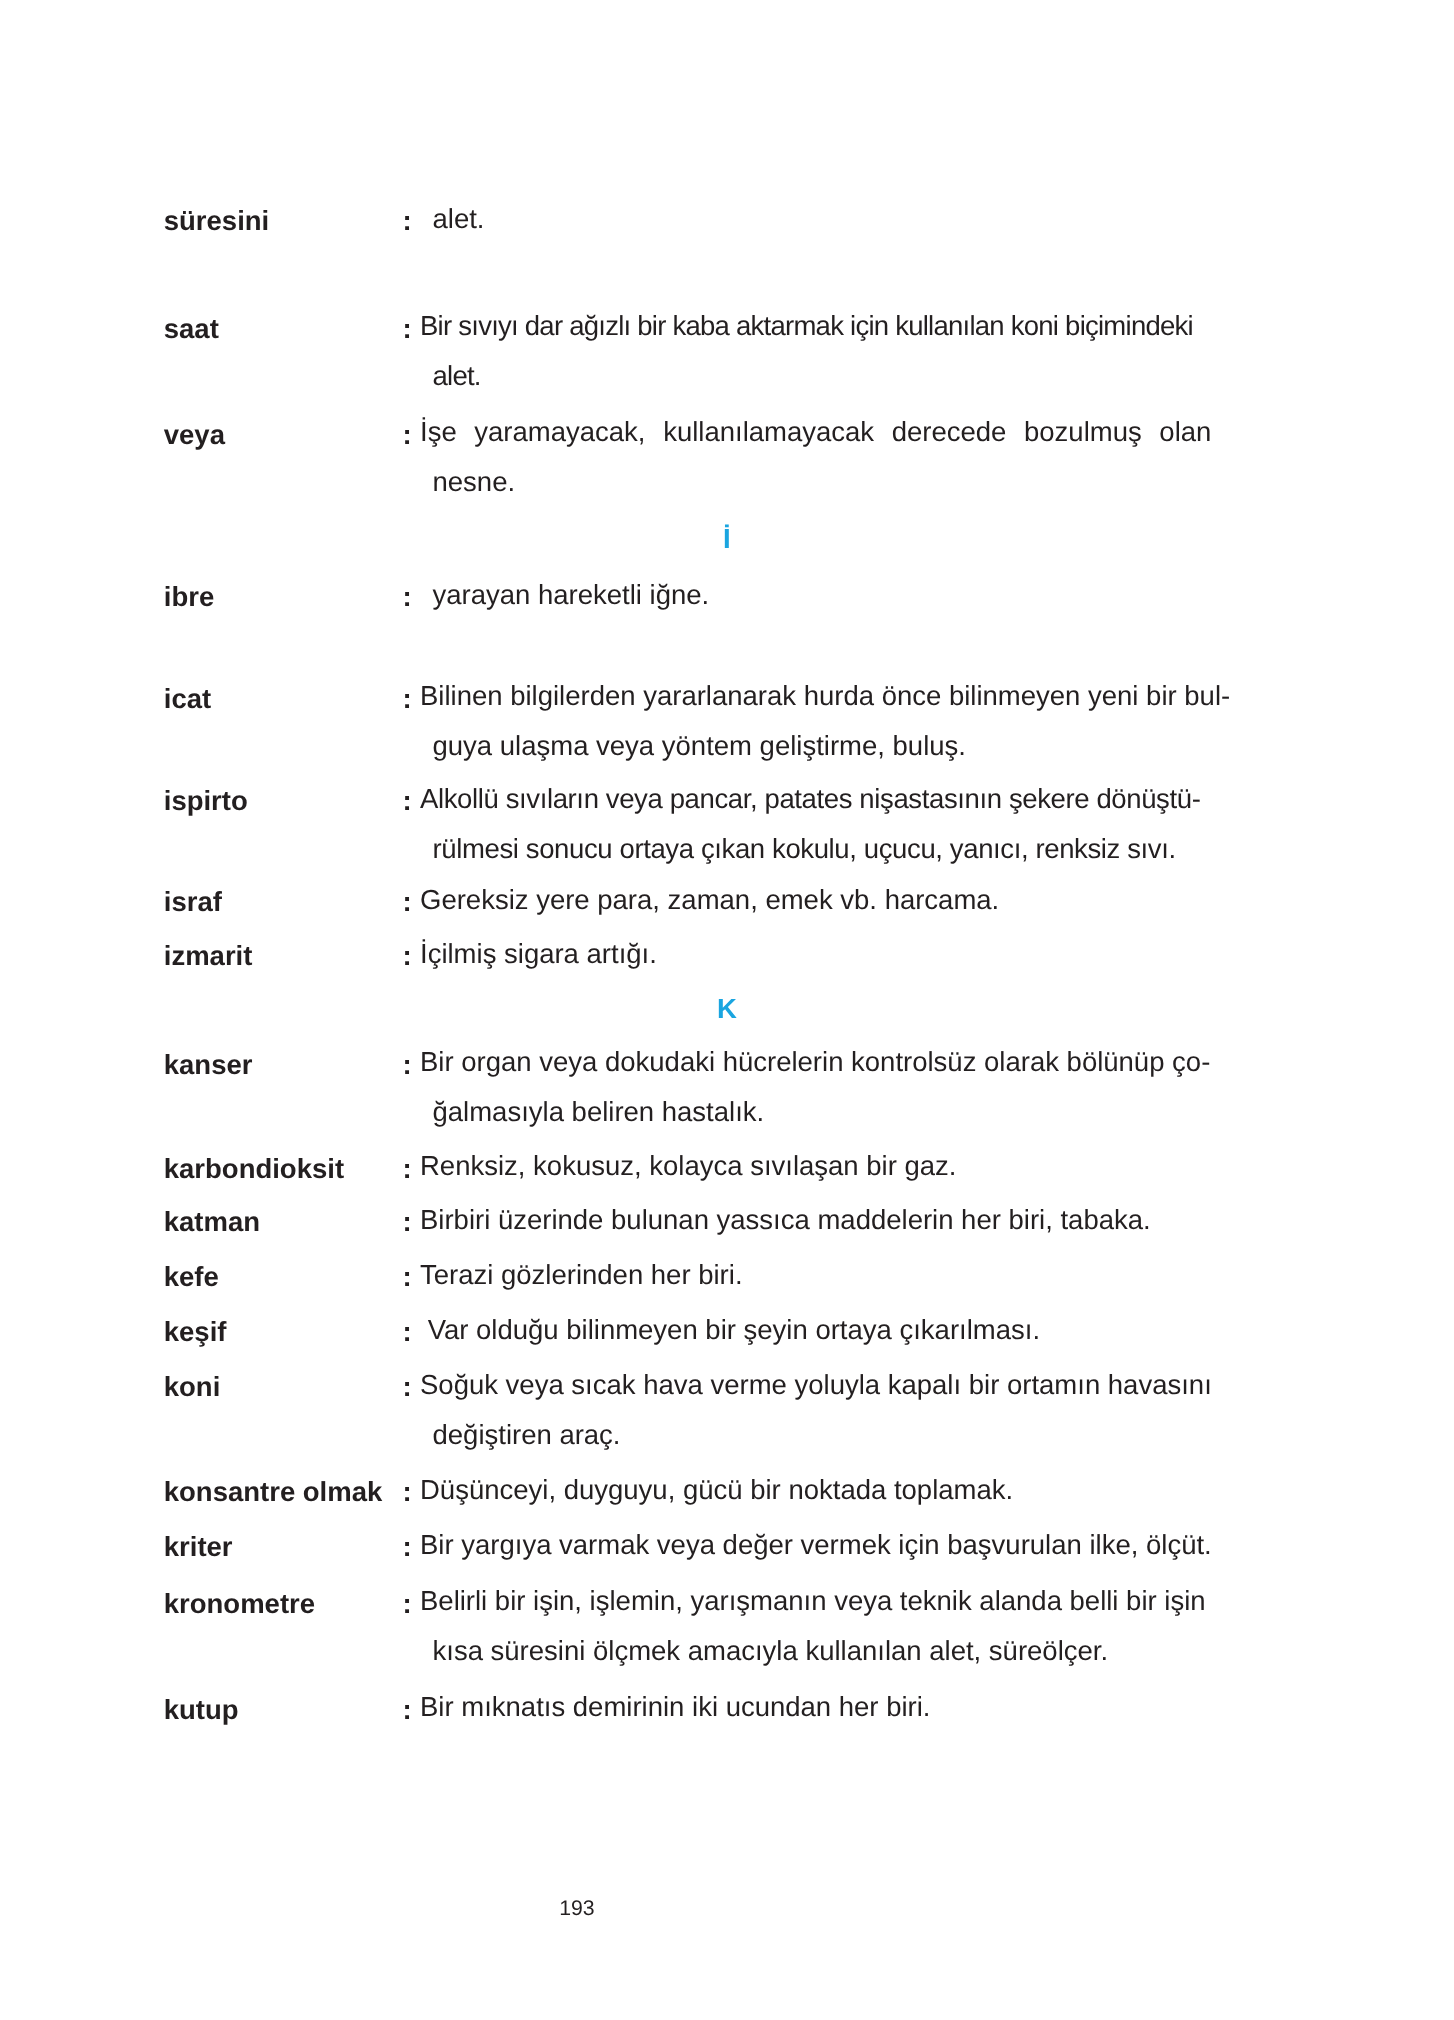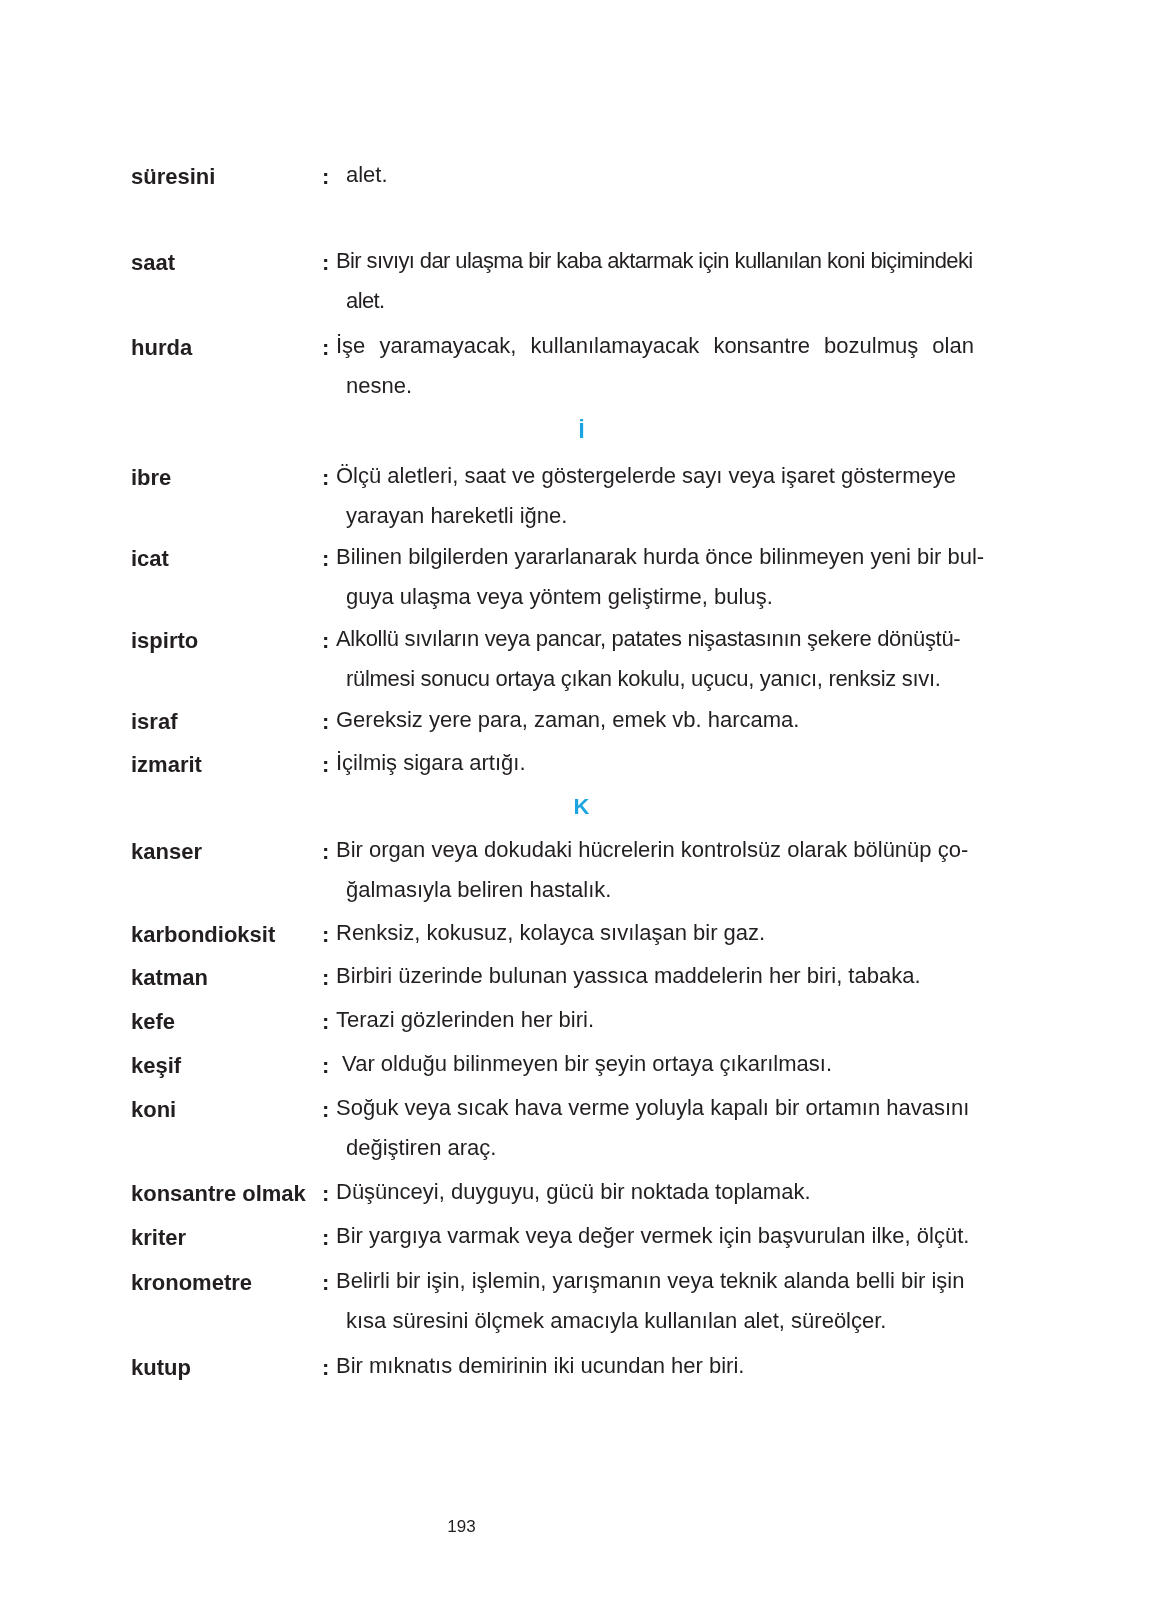"Bir sıvıyı dar ulaşma bir" span { text: ulaşma -> ağızlı }
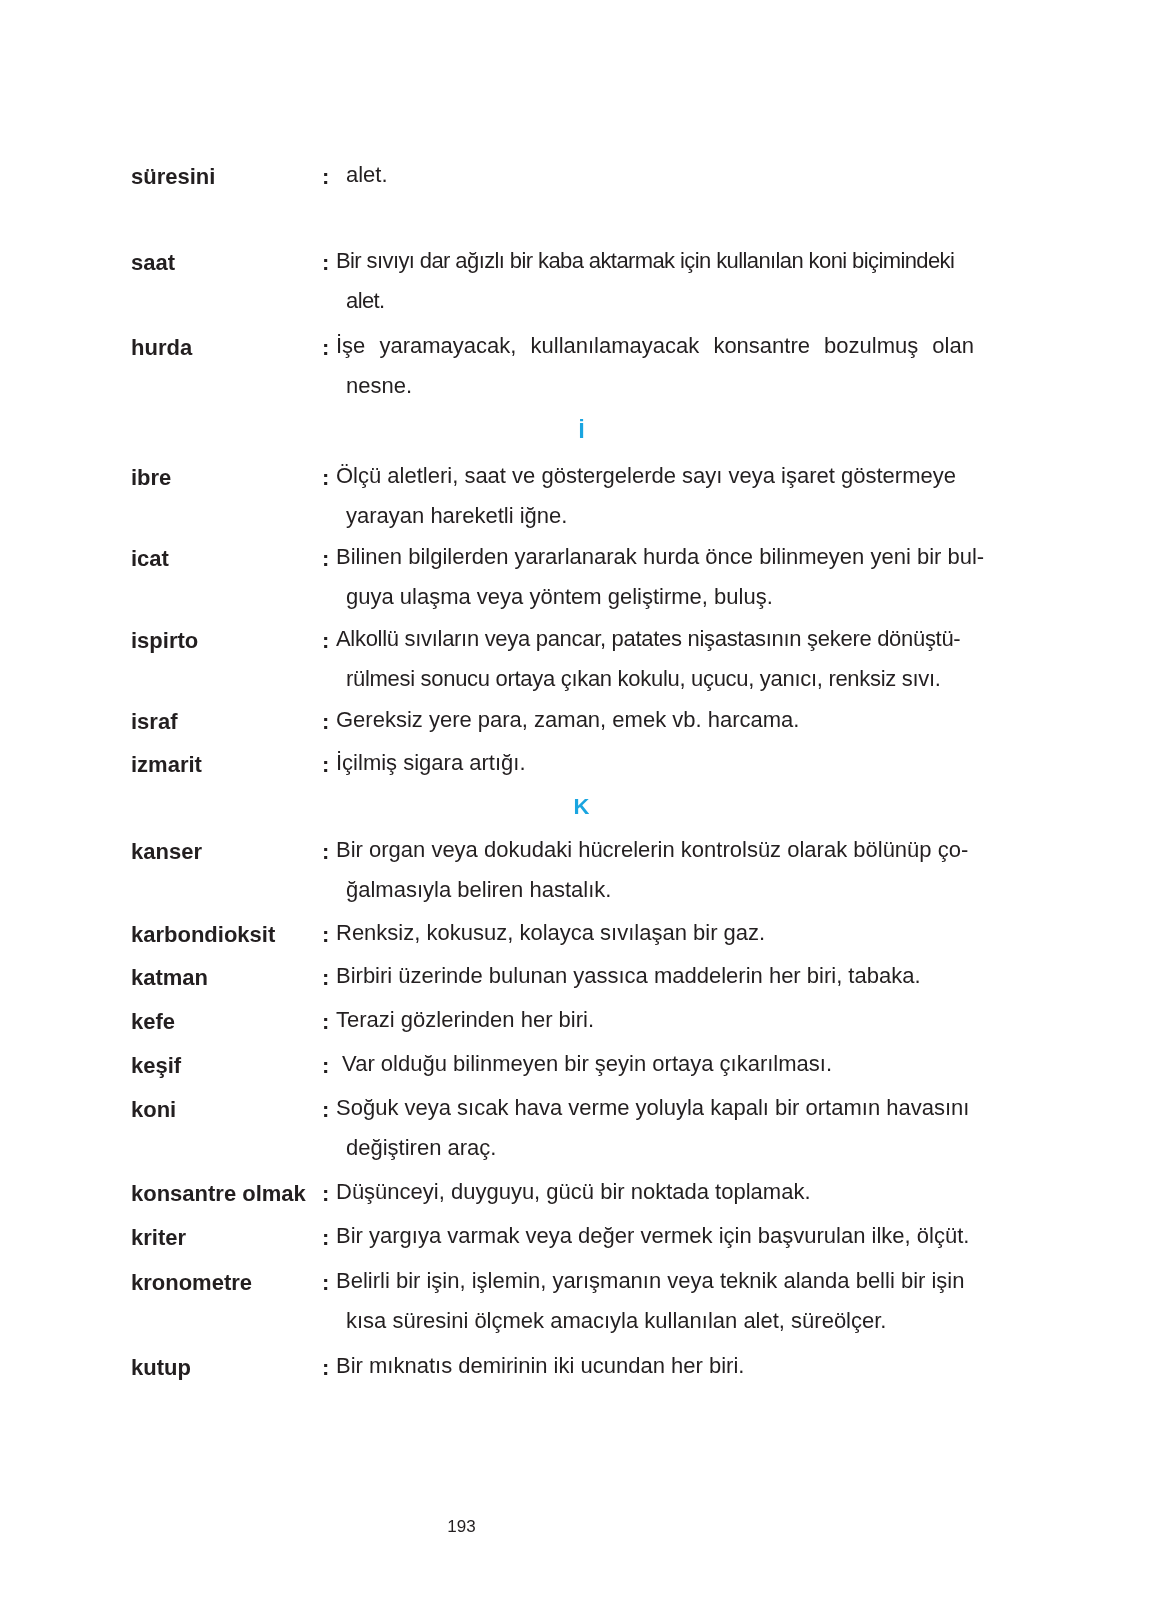"hurda" span.term { text: hurda -> veya }
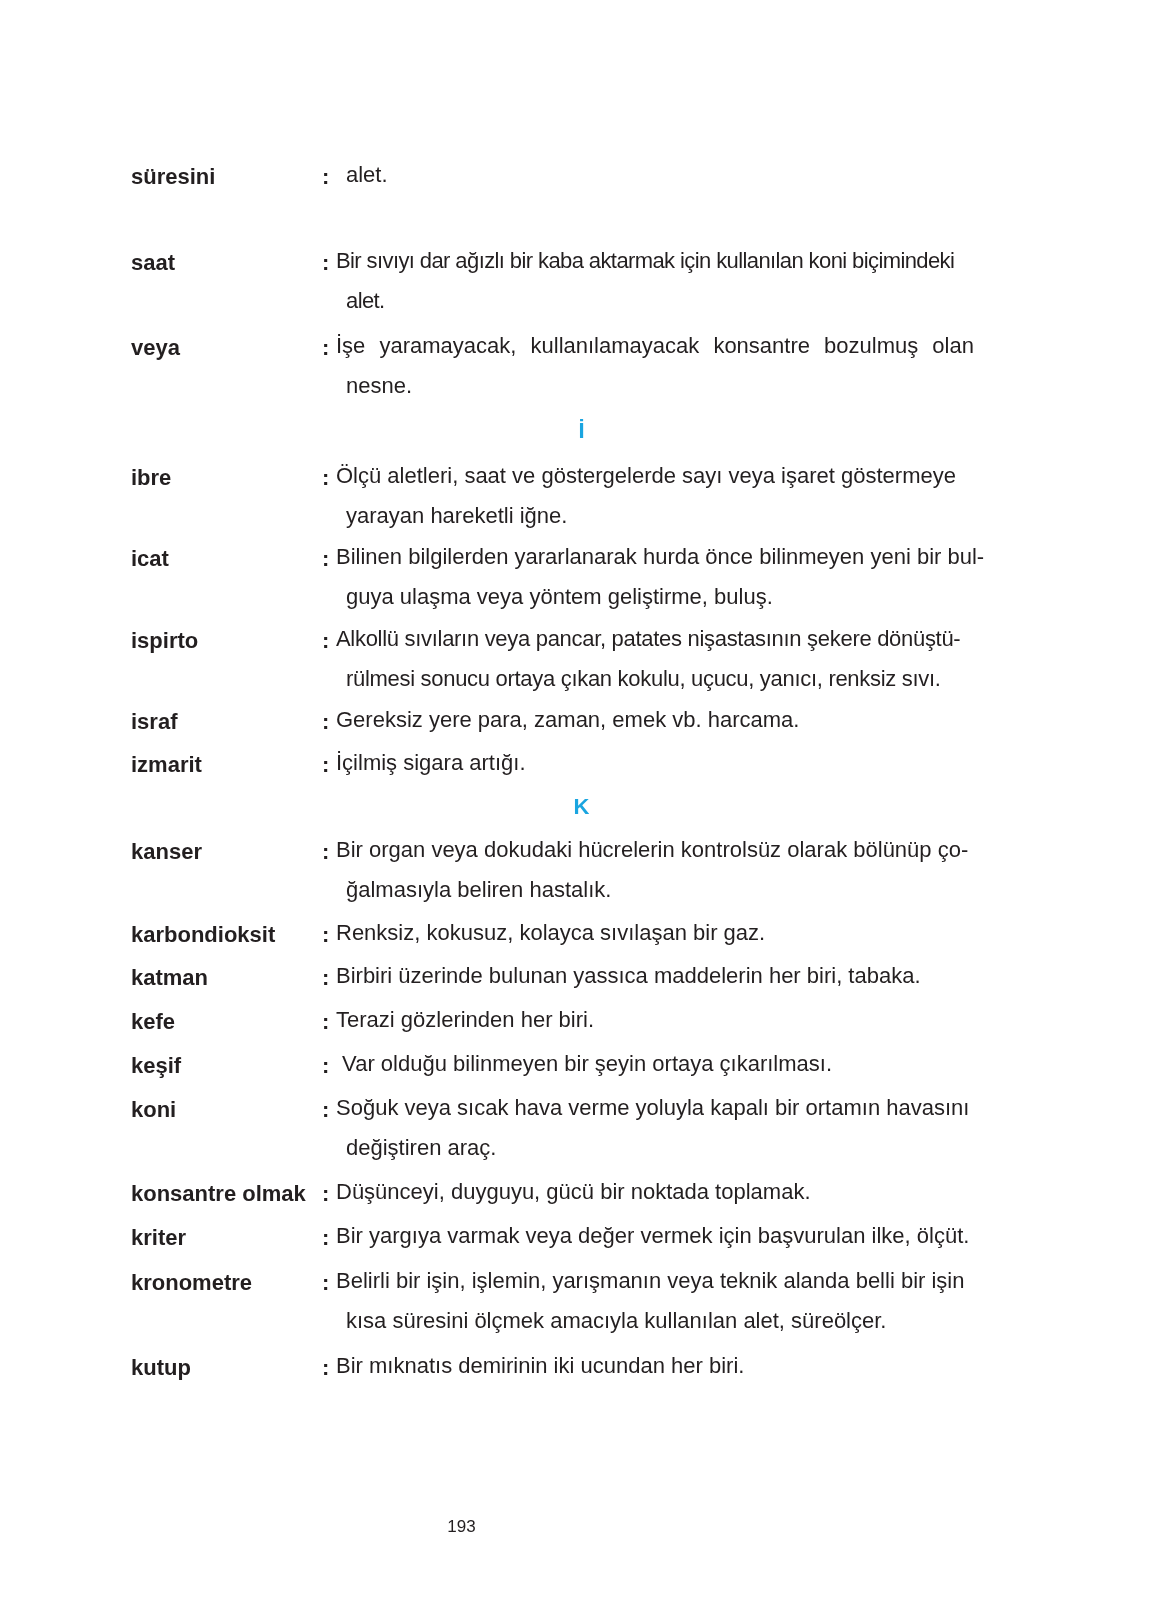"İşe yaramayacak, kullanılamayacak" span { text: konsantre -> derecede }
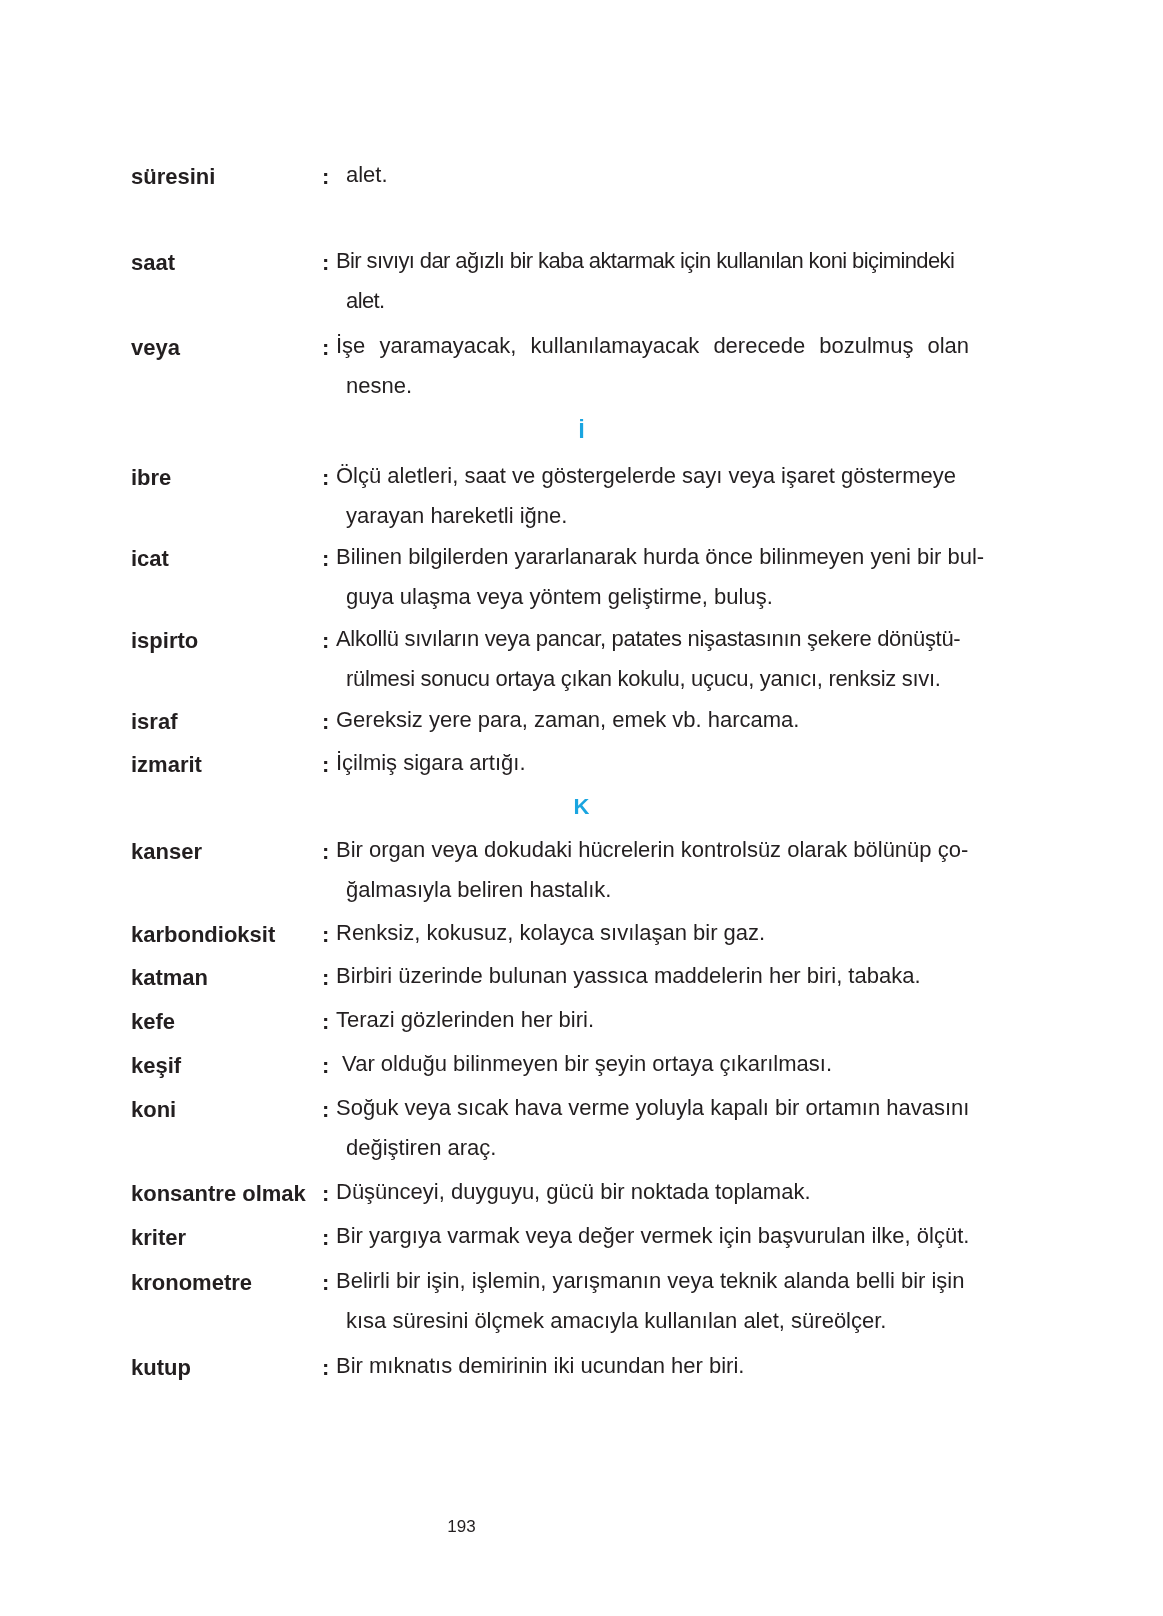"Ölçü aletleri, saat ve göstergelerde" span { html: <span>Ölçü aletleri, saat ve göstergelerde sayı veya işaret göstermeye</span> -> none }
